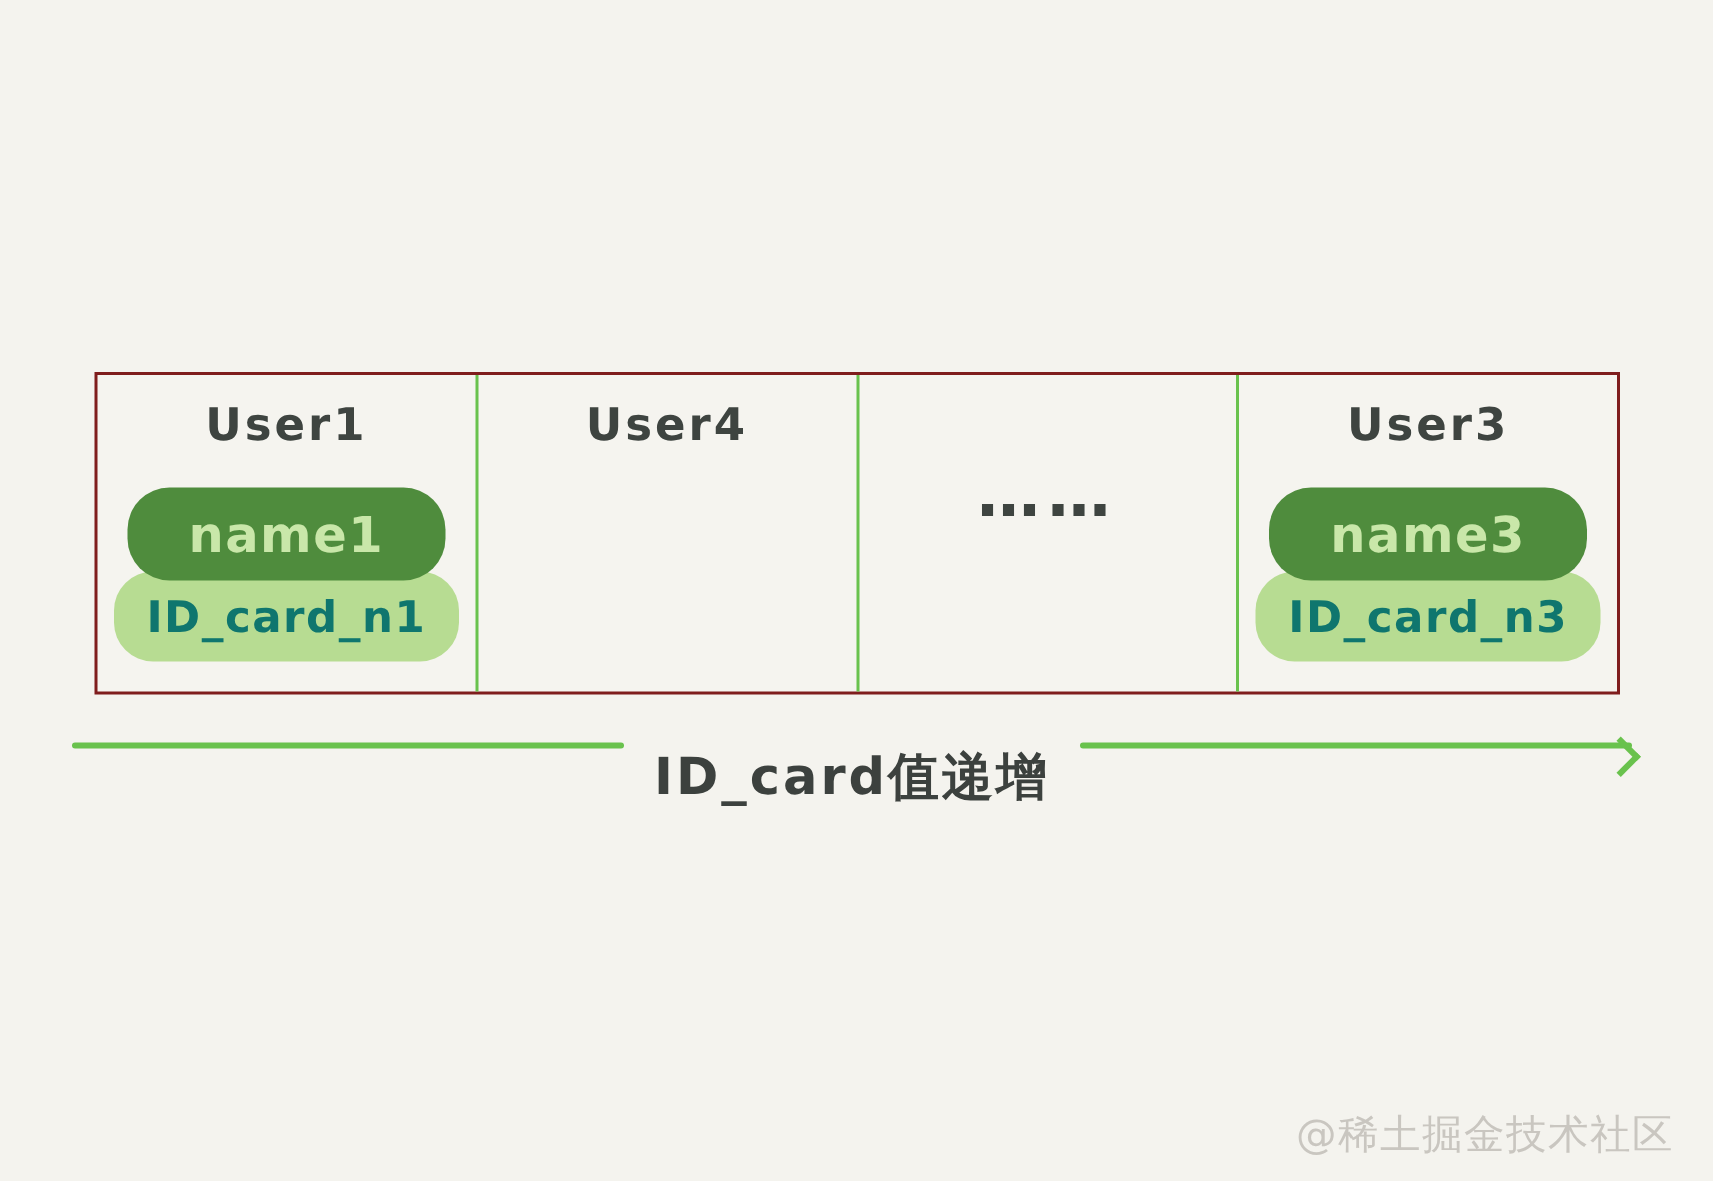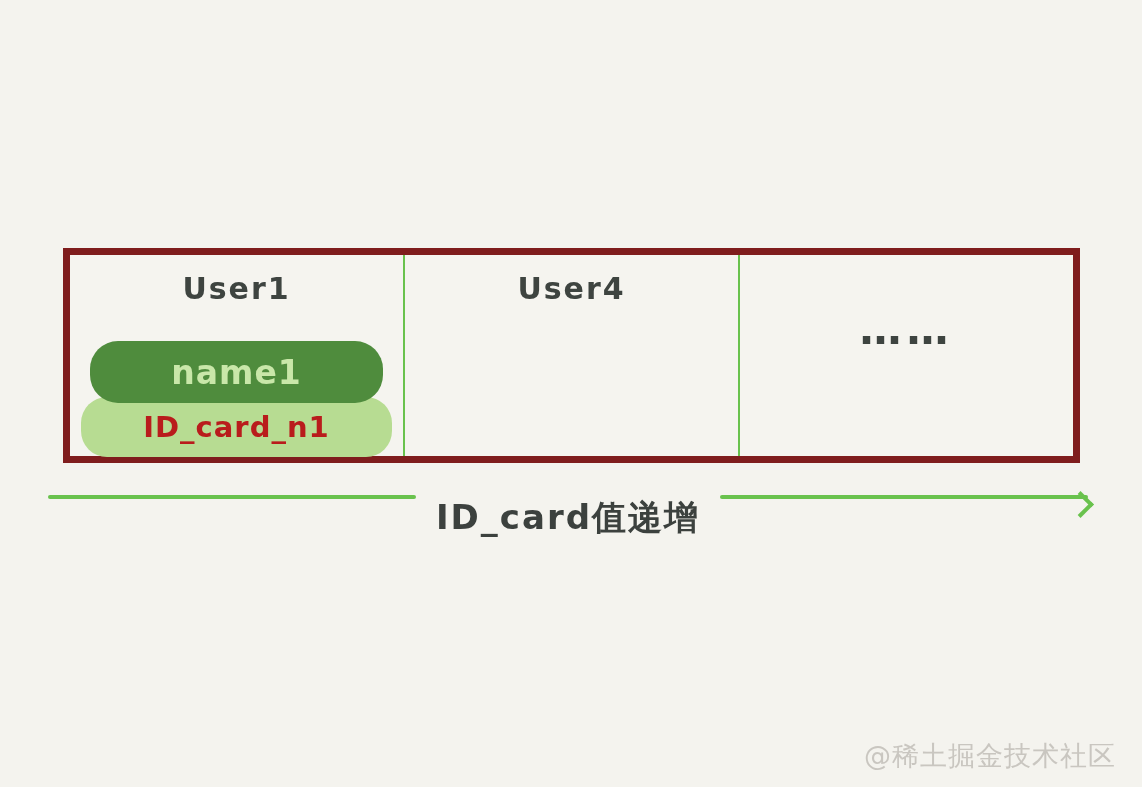"User1" .user-table { border: 7px solid #7f1d1d -> 2px solid #7f1d1d }
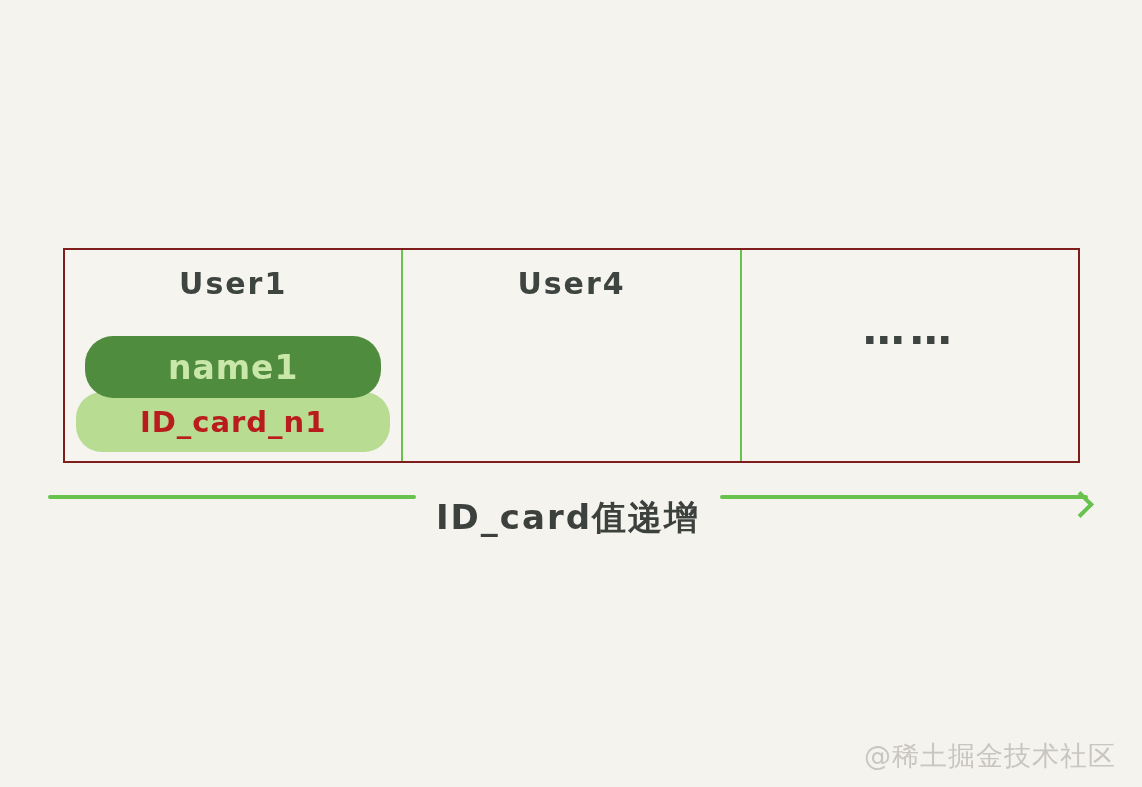"User3" div.cell { html: none -> <div> <div>User3</div> <div> <div>name3</div> <div>ID_card_n3</div> </div> </div> }
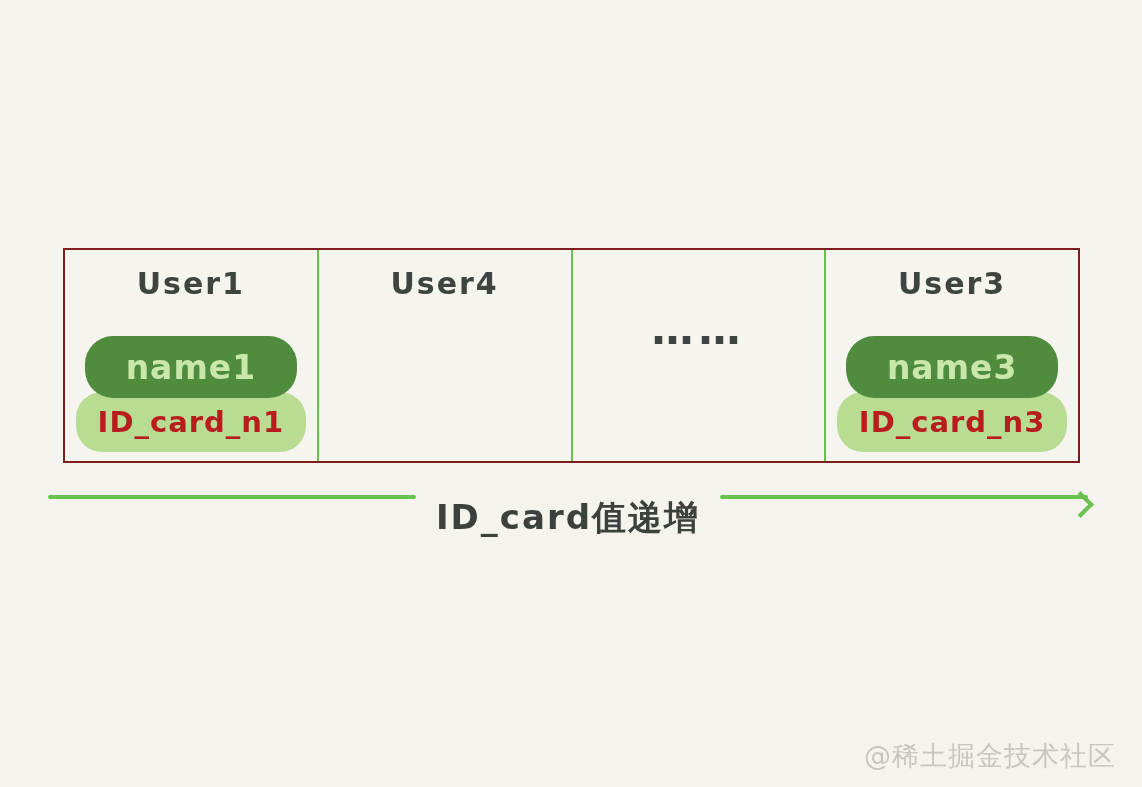"name1" .pills { margin-top: 35px -> 24px }
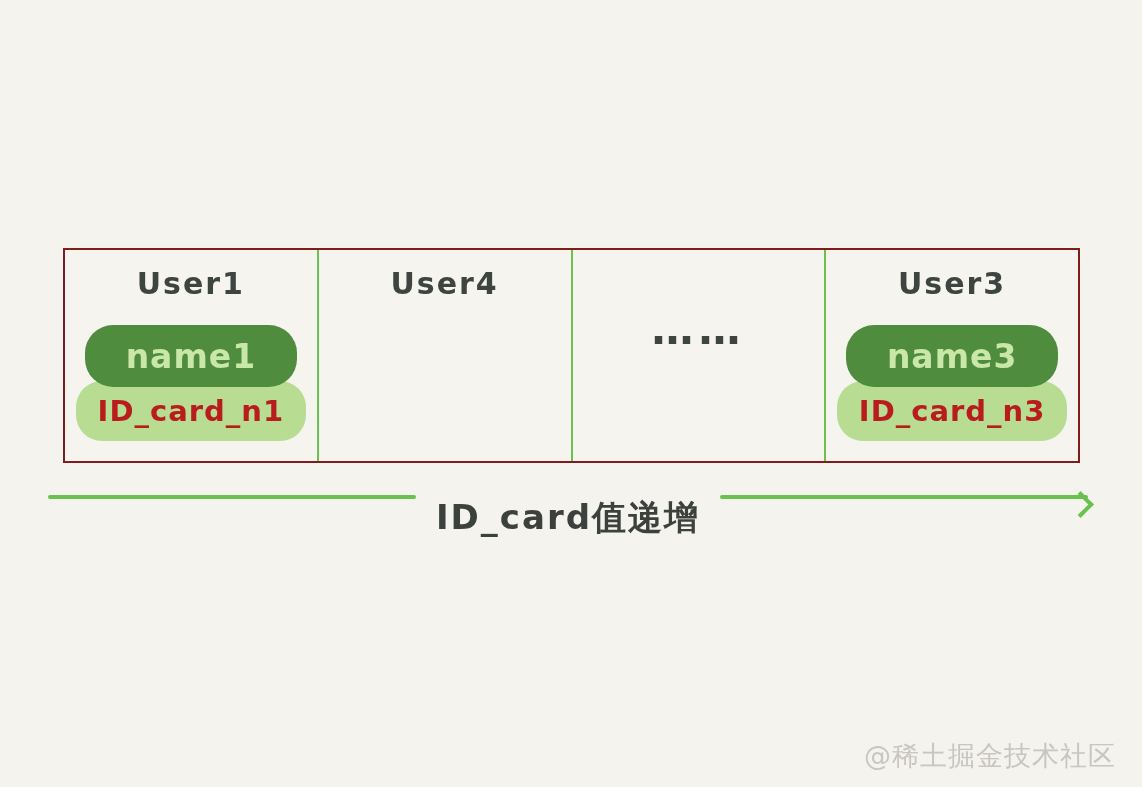"ID_card_n1" .pill-id { color: #b91c1c -> #0f766e }
